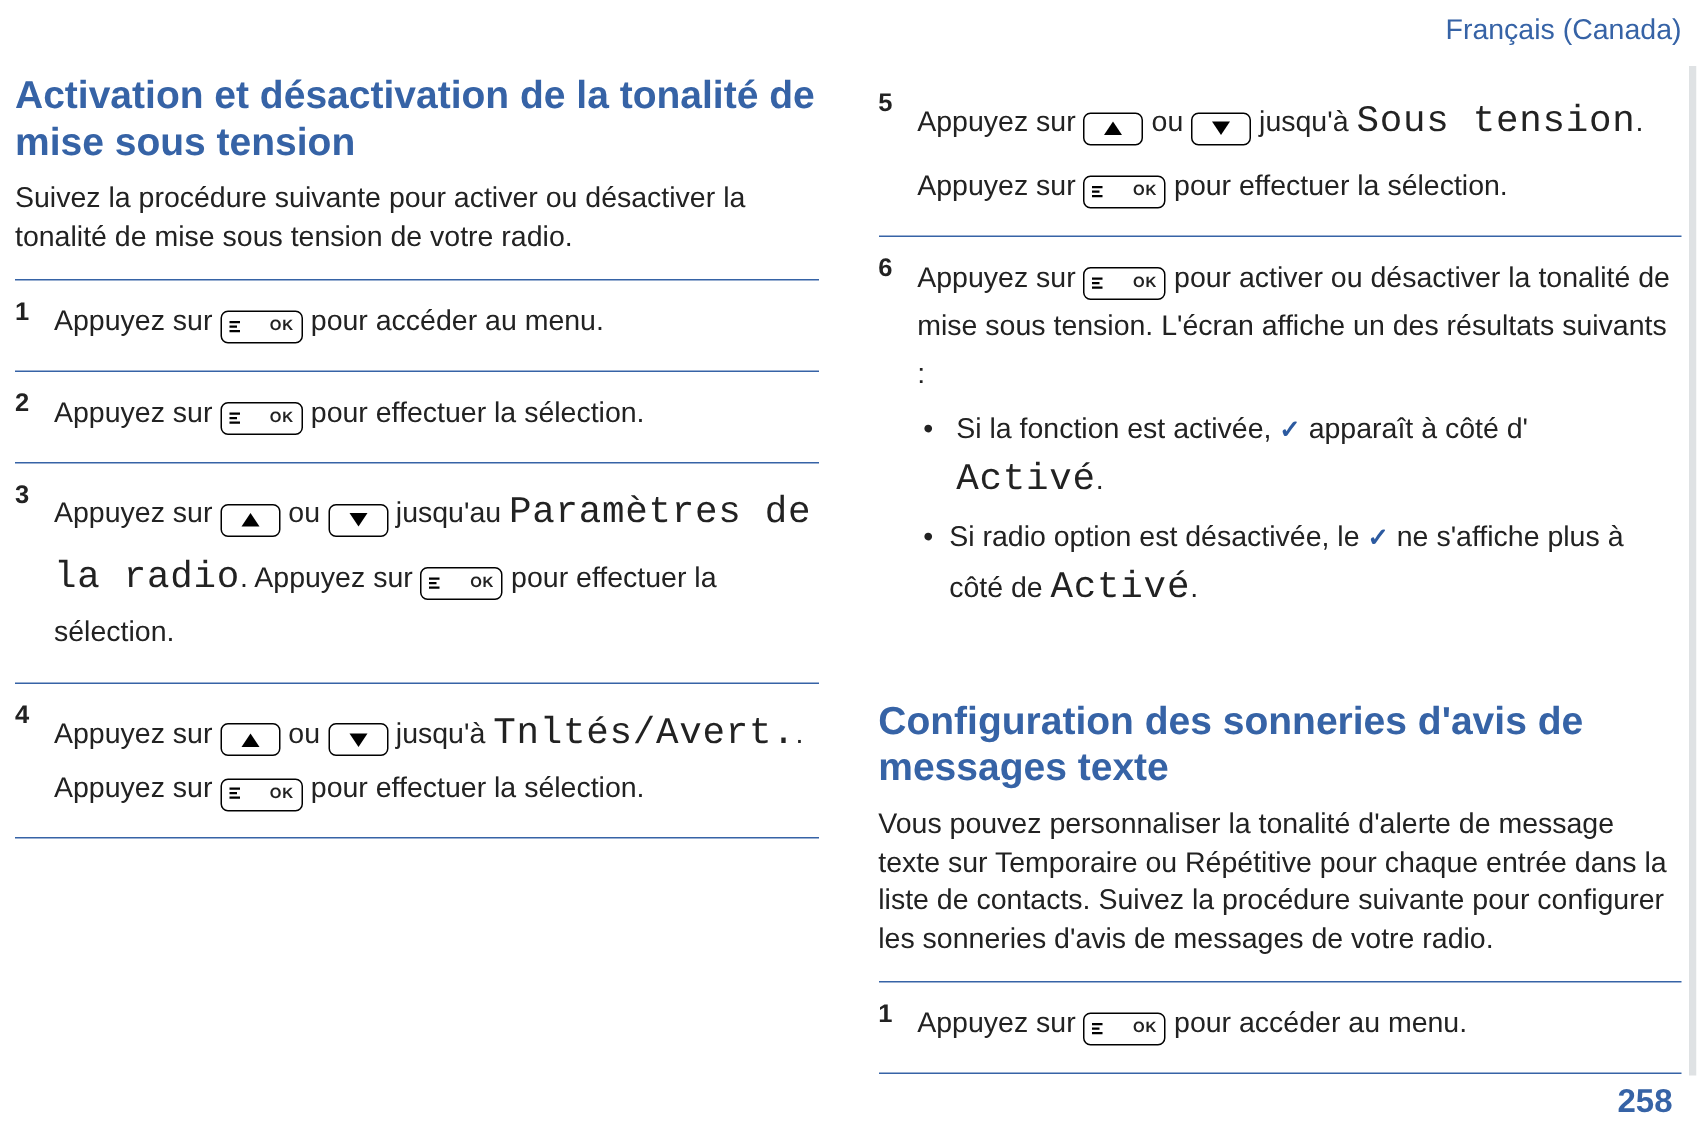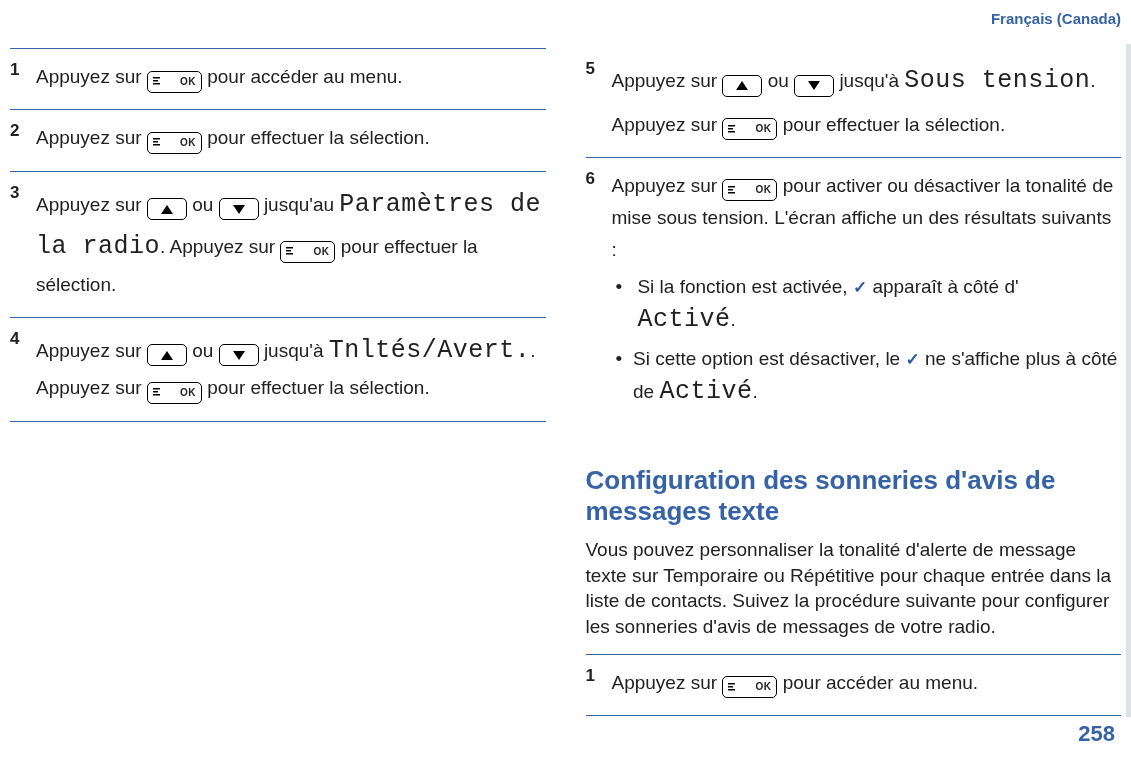"Français (Canada)" .header-lang { font-size: 15px -> 19px; font-weight: bold -> normal }
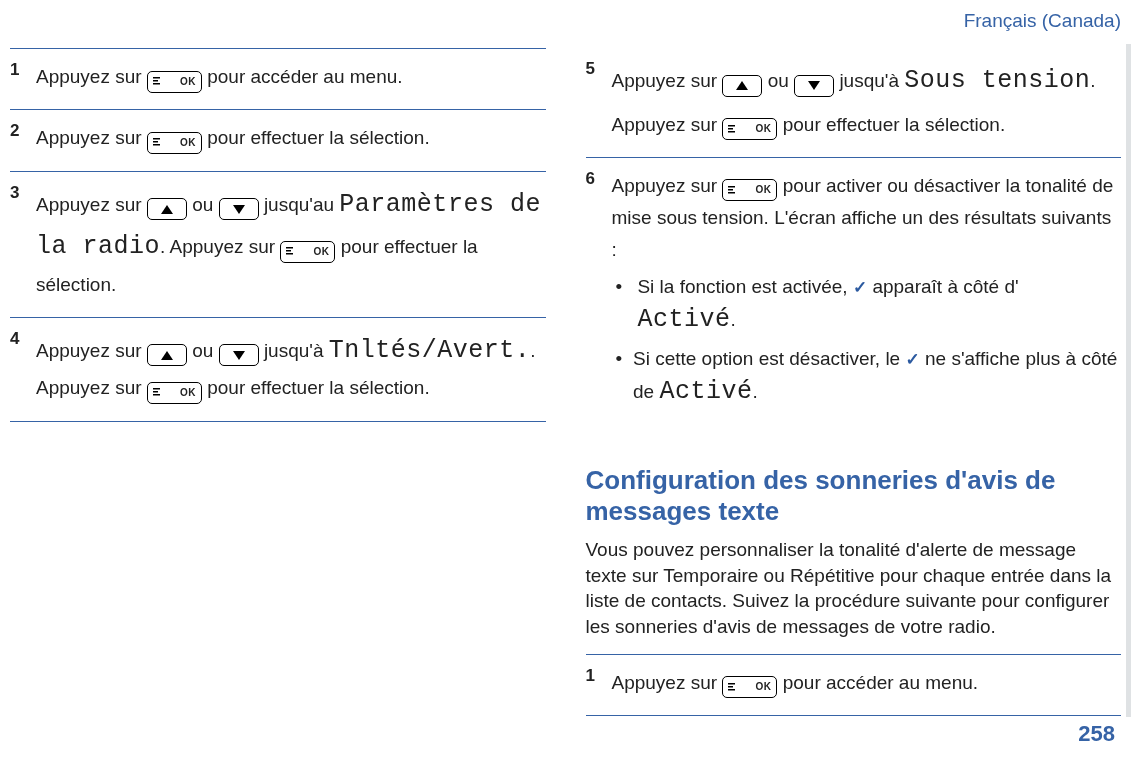"Activation et désactivation de la" h2.section { html: none -> <h2>Activation et désactivation de la tonalité de mise sous tension</h2> }
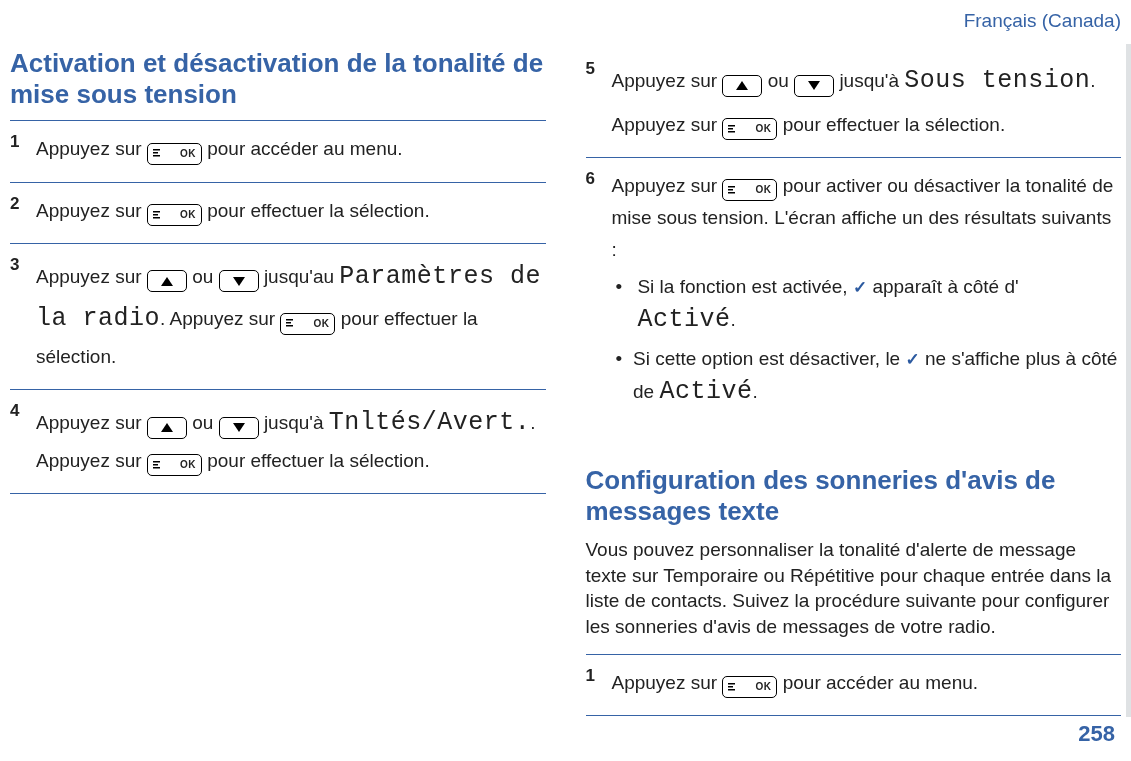"Suivez la procédure suivante pour" p.lead { html: none -> <p>Suivez la procédure suivante pour activer ou désactiver la tonalité de mise sous tension de votre radio.</p> }
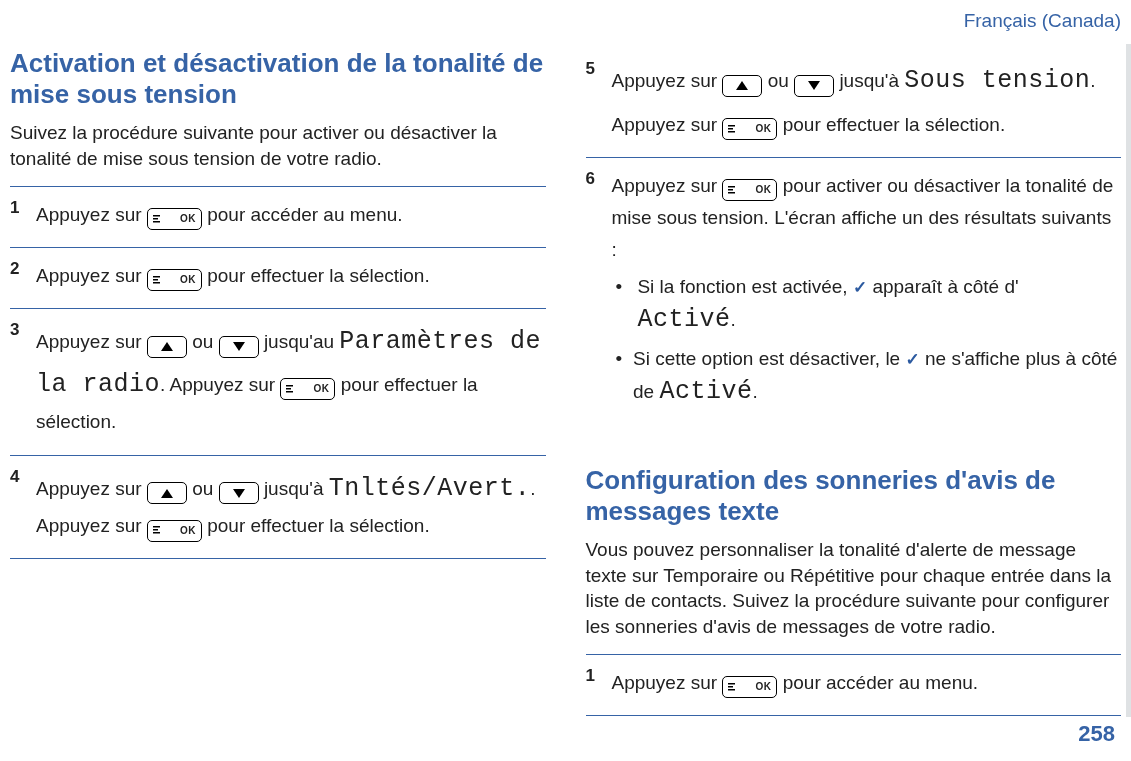"Si cette option est désactiver," span { text: cette option est désactiver -> radio option est désactivée }
